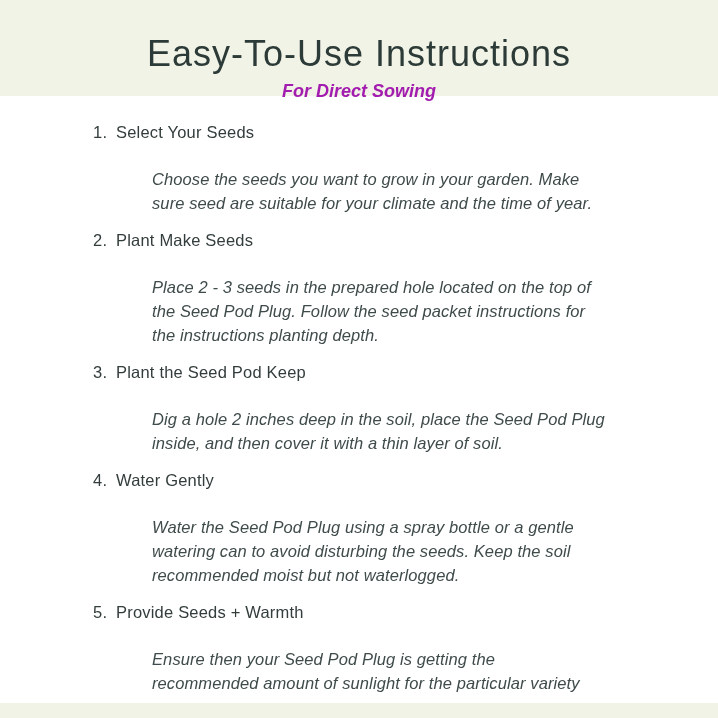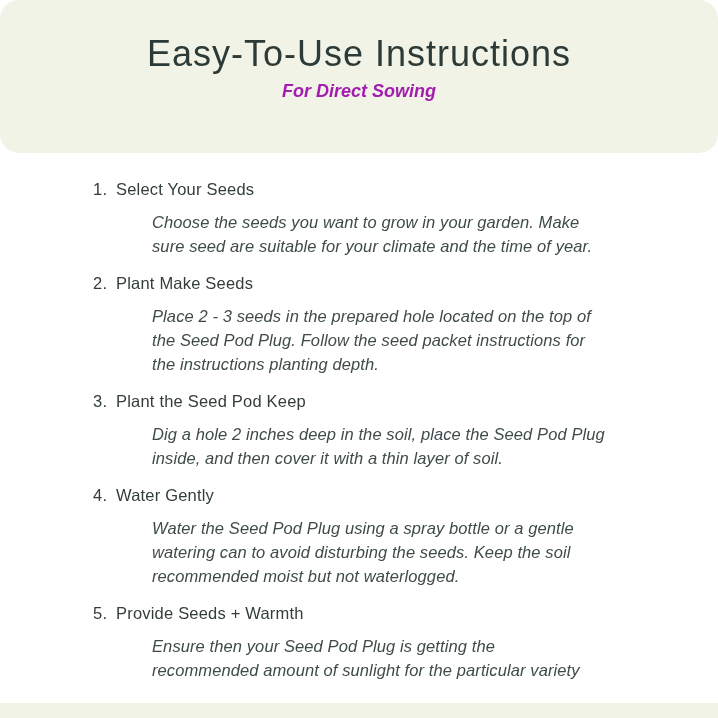"Easy-To-Use Instructions" .band-top { border-radius: 19px -> none; height: 153px -> 96px }
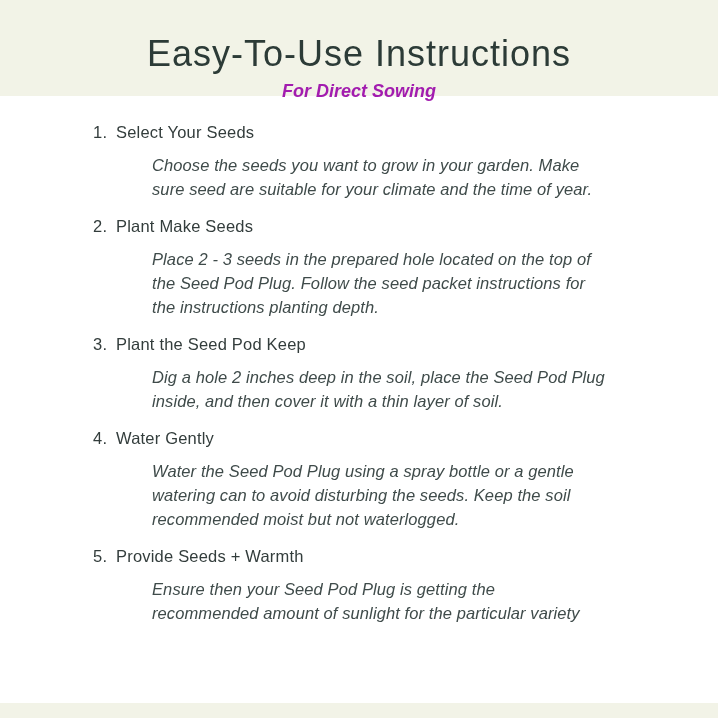"Choose the seeds you want" .step-desc { margin: 10px 0 0 59px -> 24px 0 0 59px }
